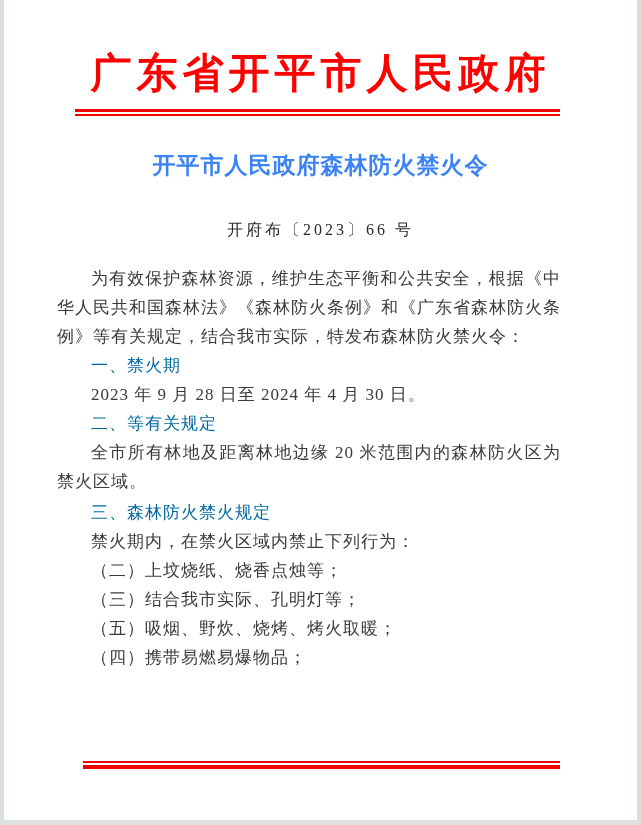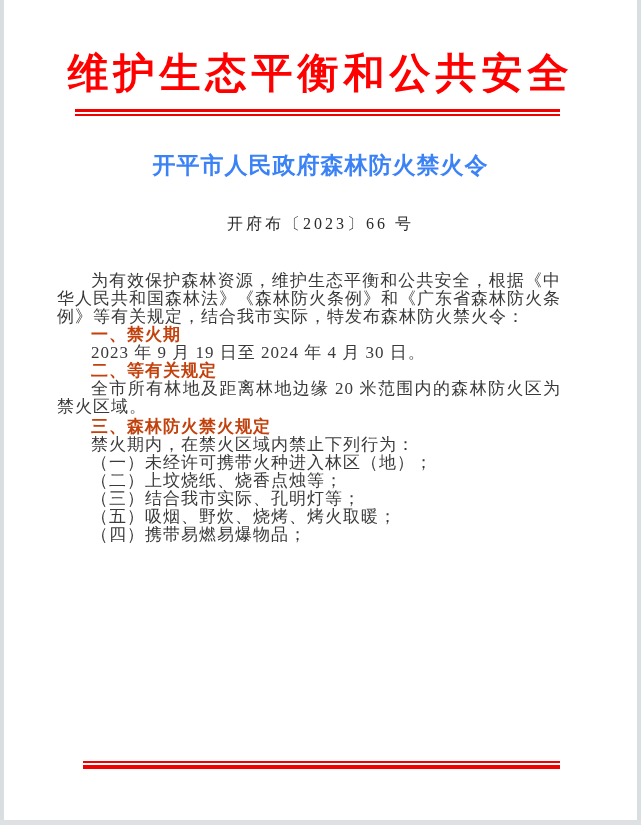"维护生态平衡和公共安全" div.org-name { text: 维护生态平衡和公共安全 -> 广东省开平市人民政府 }
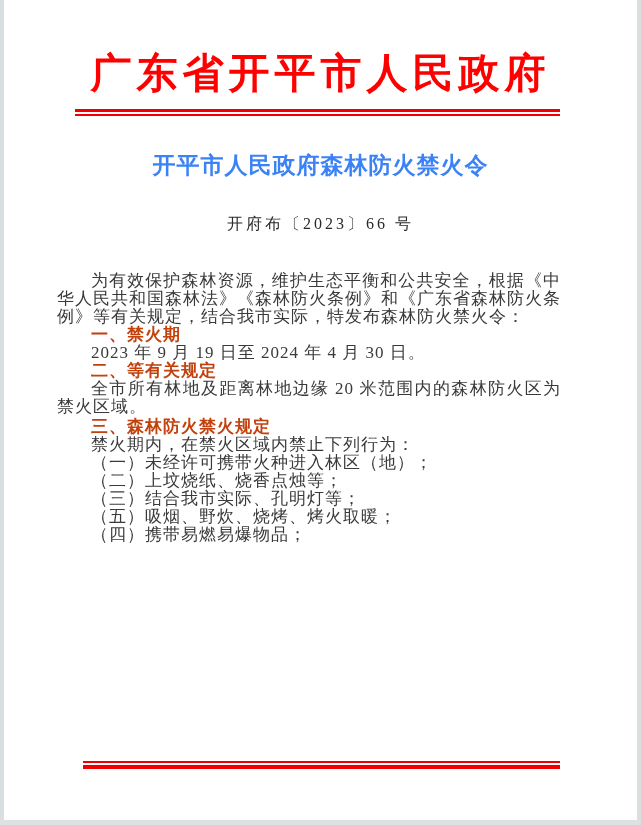"开府布〔2023〕66 号" .doc-number { top: 214px -> 220px }
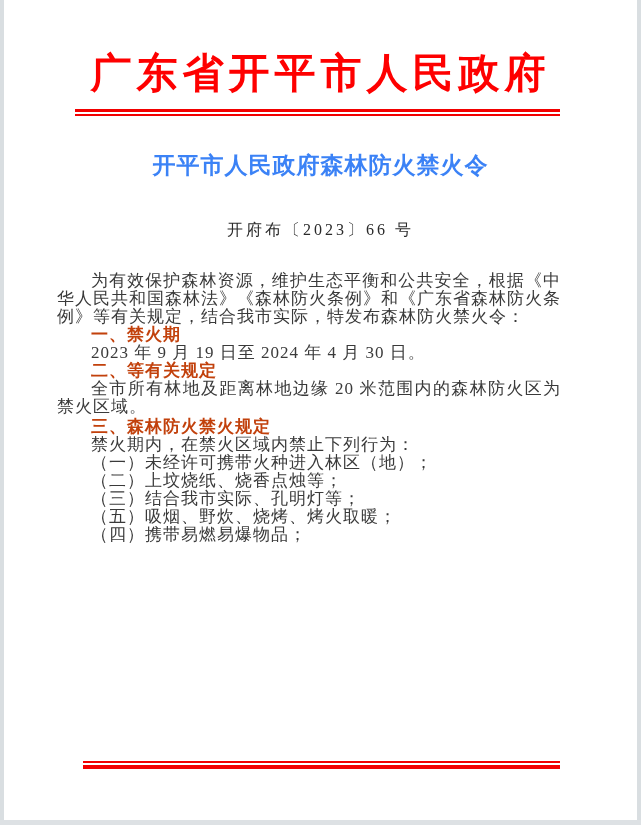"为有效保护森林资源，维护生态平衡和公共安全，根据《中华人民共和国森林法》《森林防" .doc-body { line-height: 18px -> 29px; top: 272px -> 264px }
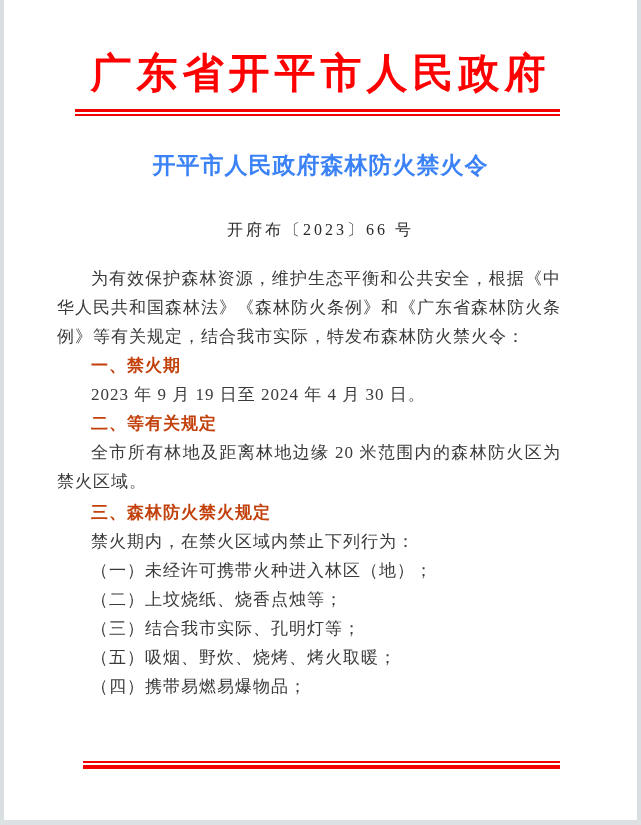"一、禁火期" .sec-heading { color: #c2410c -> #0369a1; font-weight: 700 -> 400 }
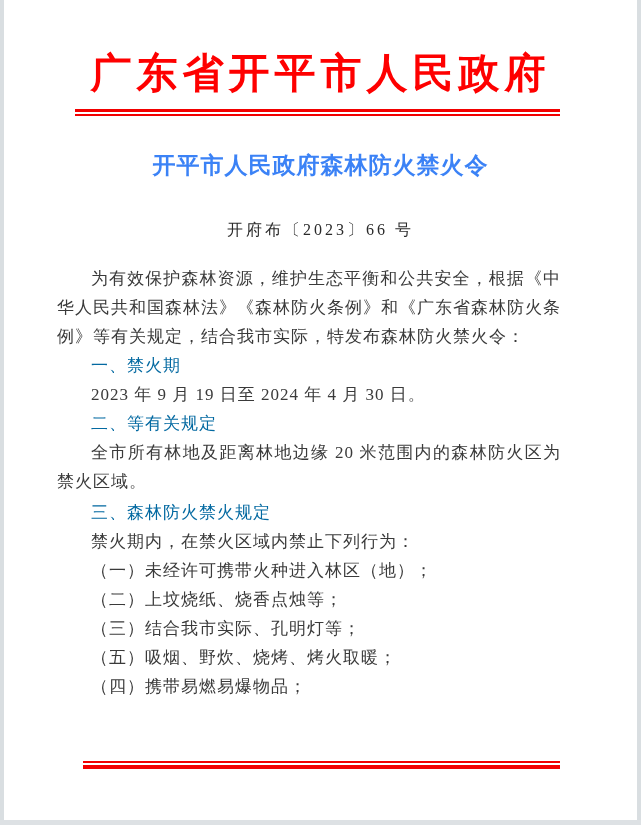"2023 年 9 月 19" p { text: 19 -> 28 }
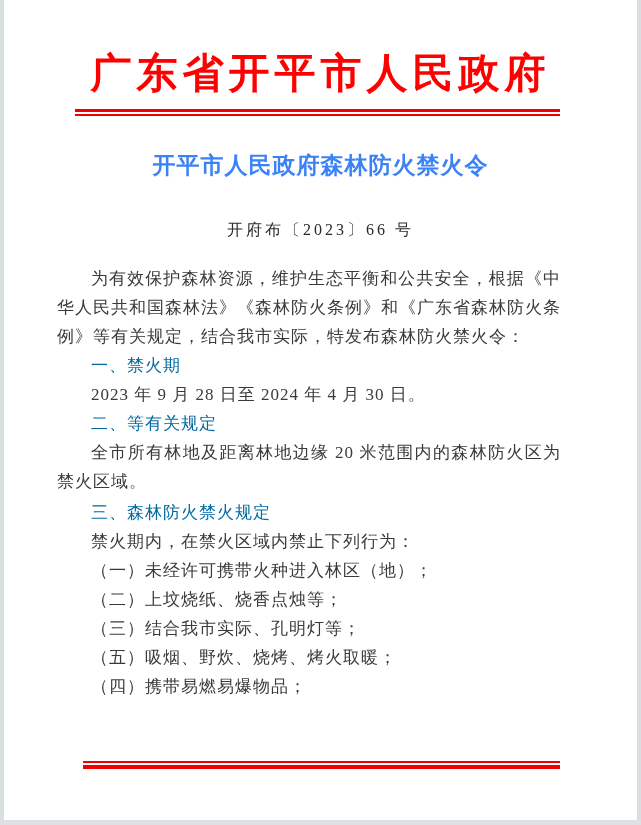"（一）未经许可携带火种进入林区（地）；" p { html: <p>（一）未经许可携带火种进入林区（地）；</p> -> none }
